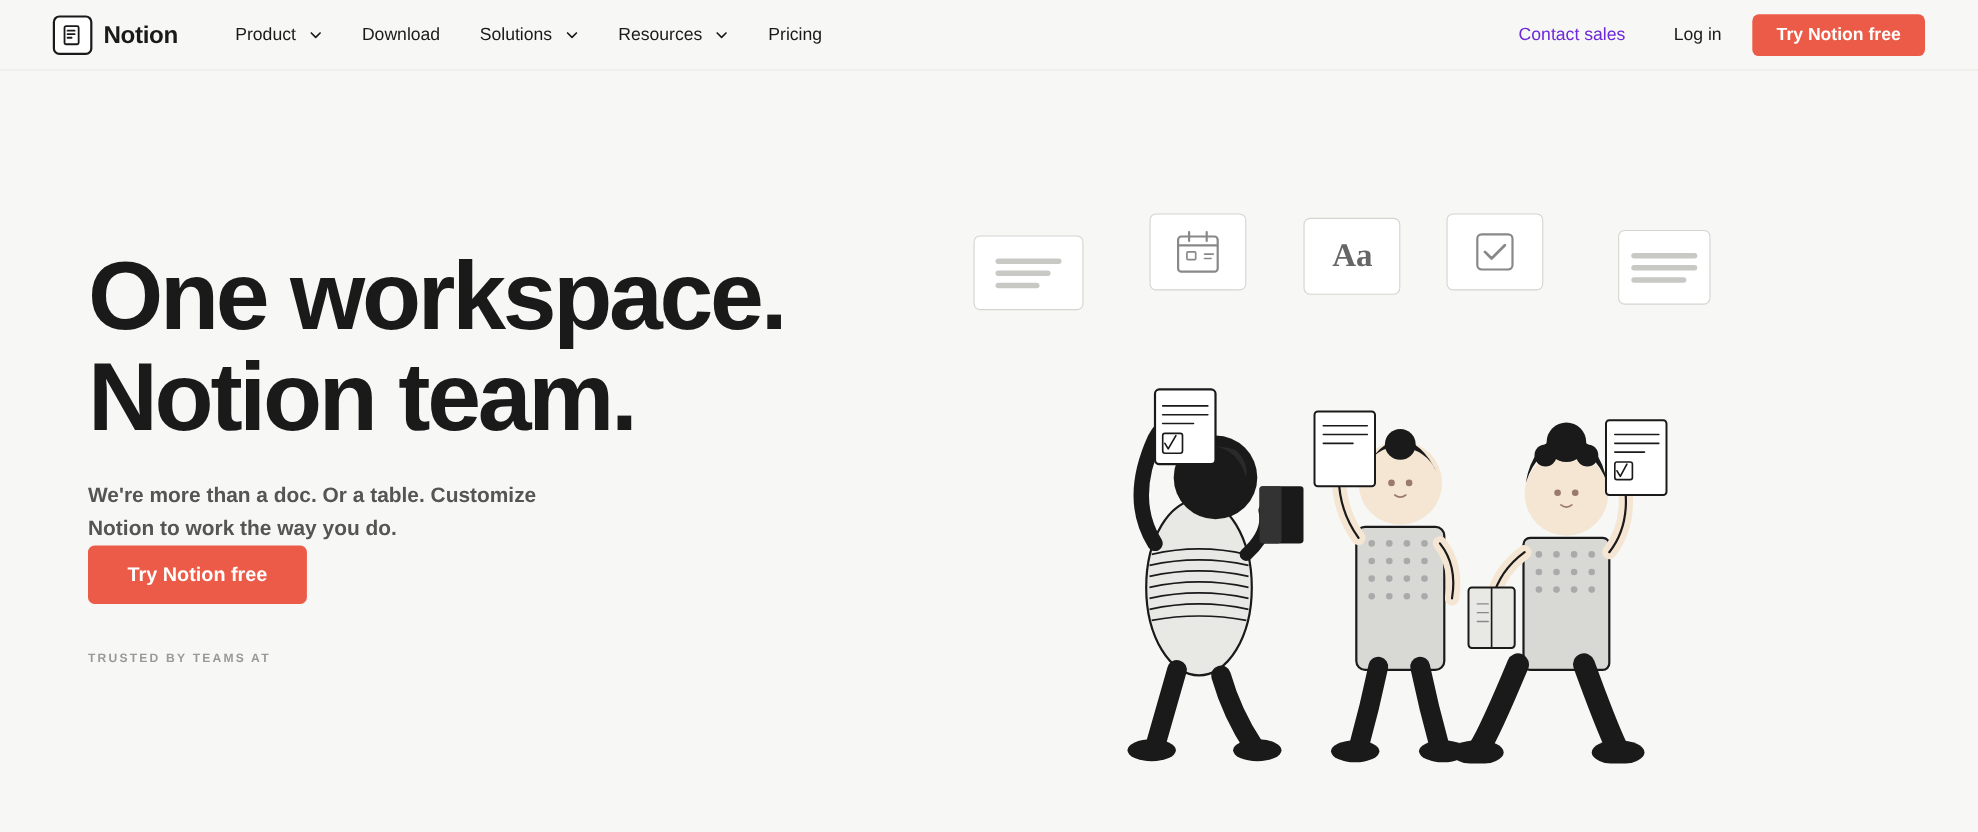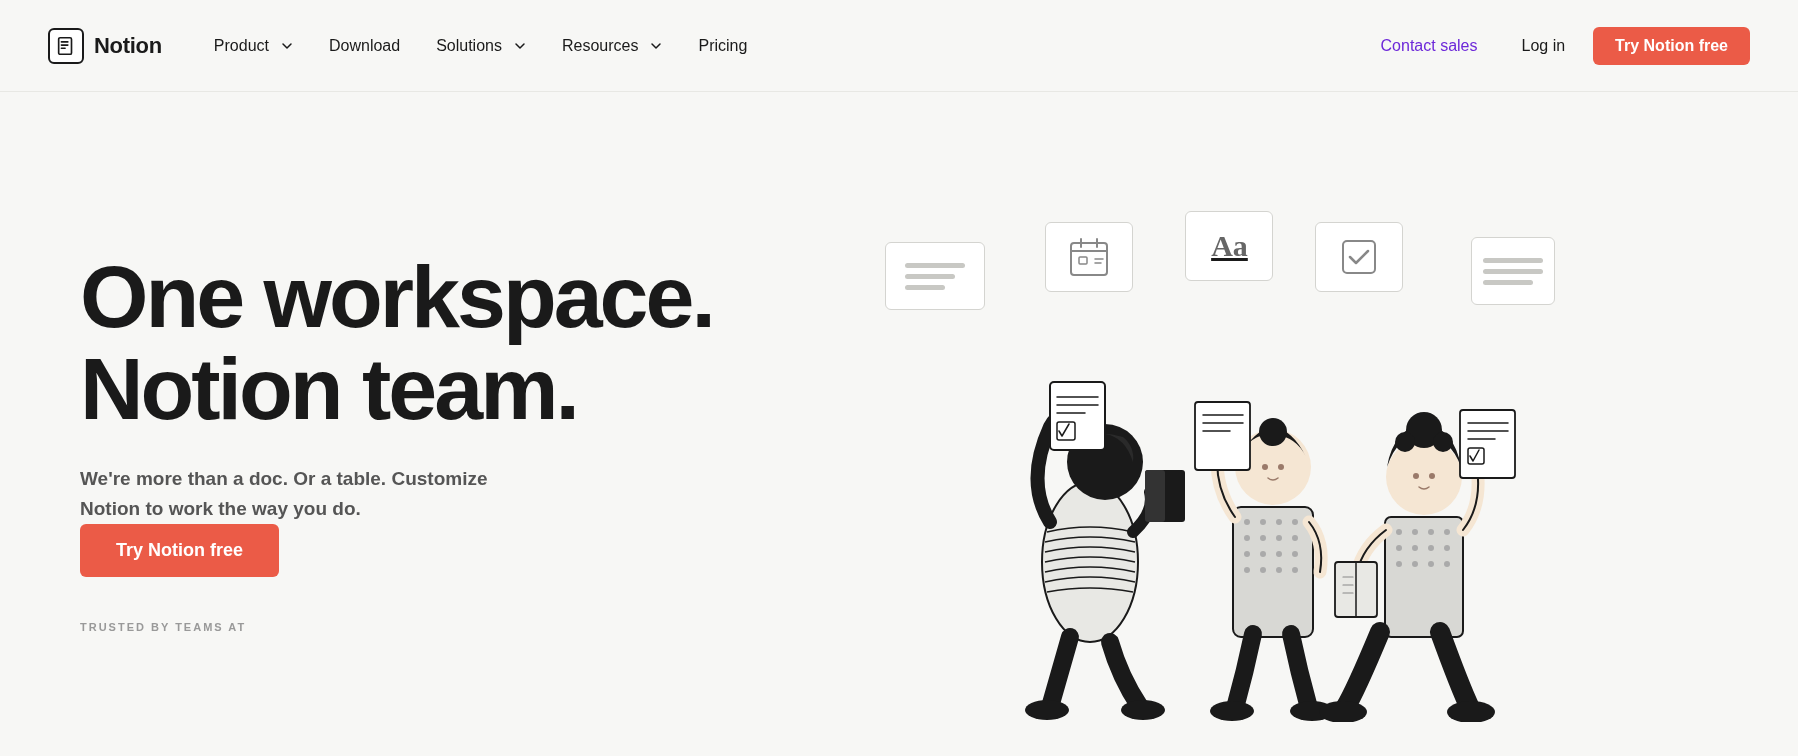"Notion" nav { height: 92px -> 64px }
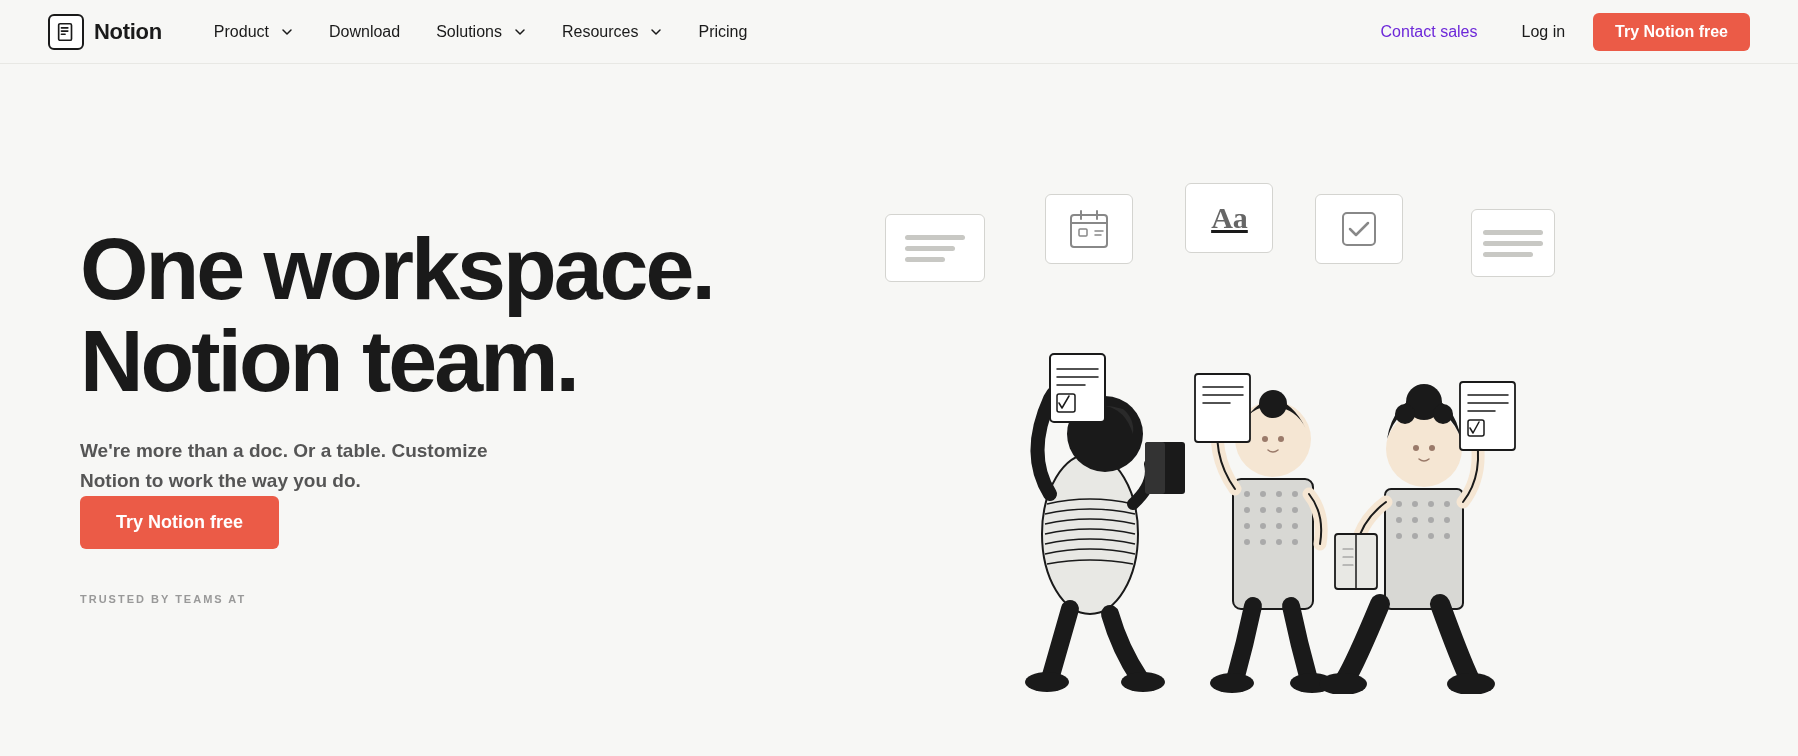"Aa" div.ui-card { text-decoration: underline -> none; top: 49px -> 64px }
